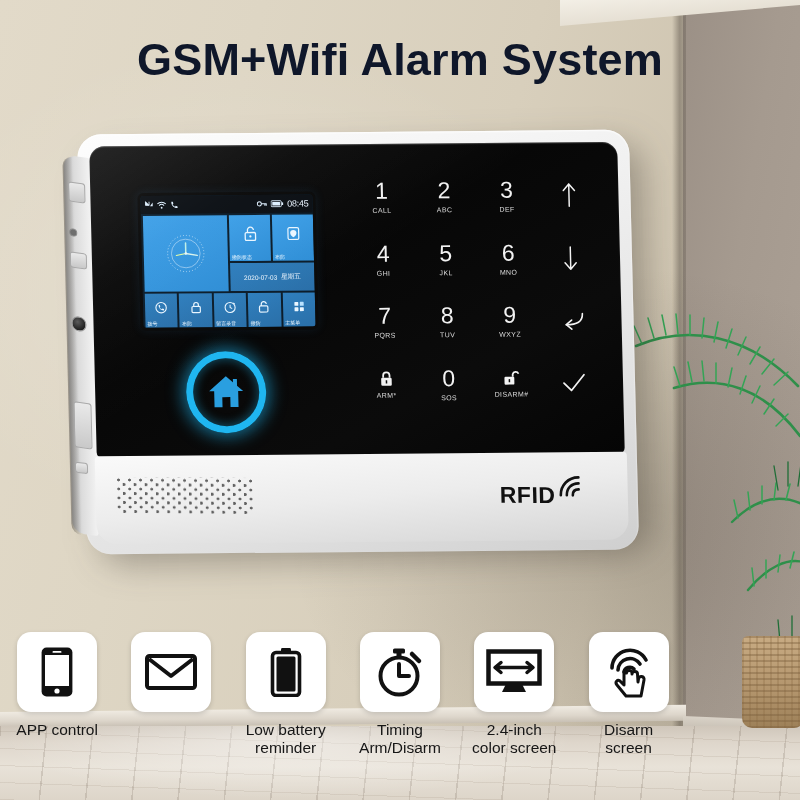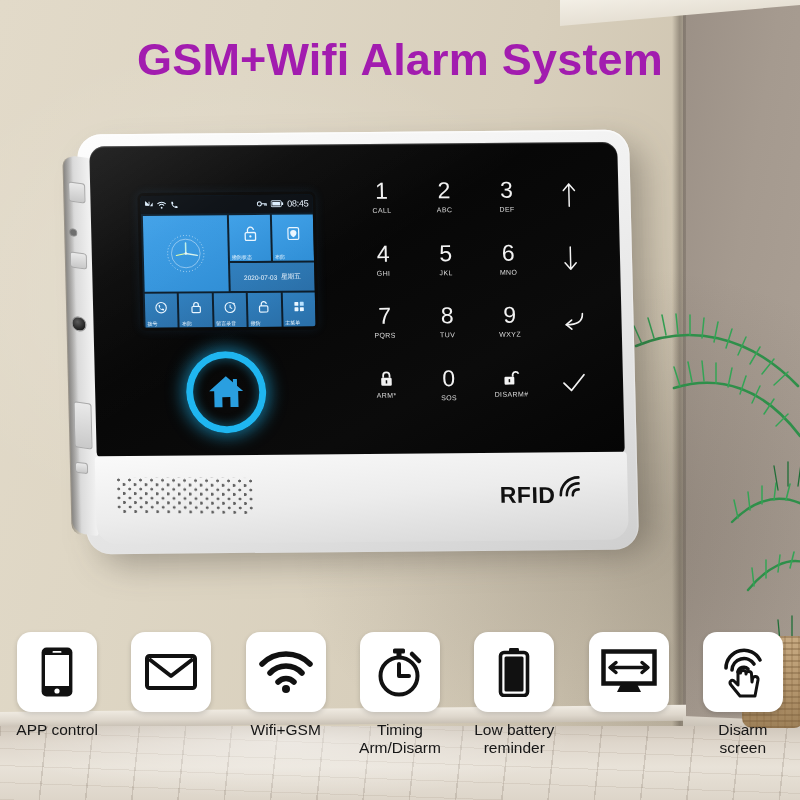"GSM+Wifi Alarm System" .title { color: #a21caf -> #0f172a }
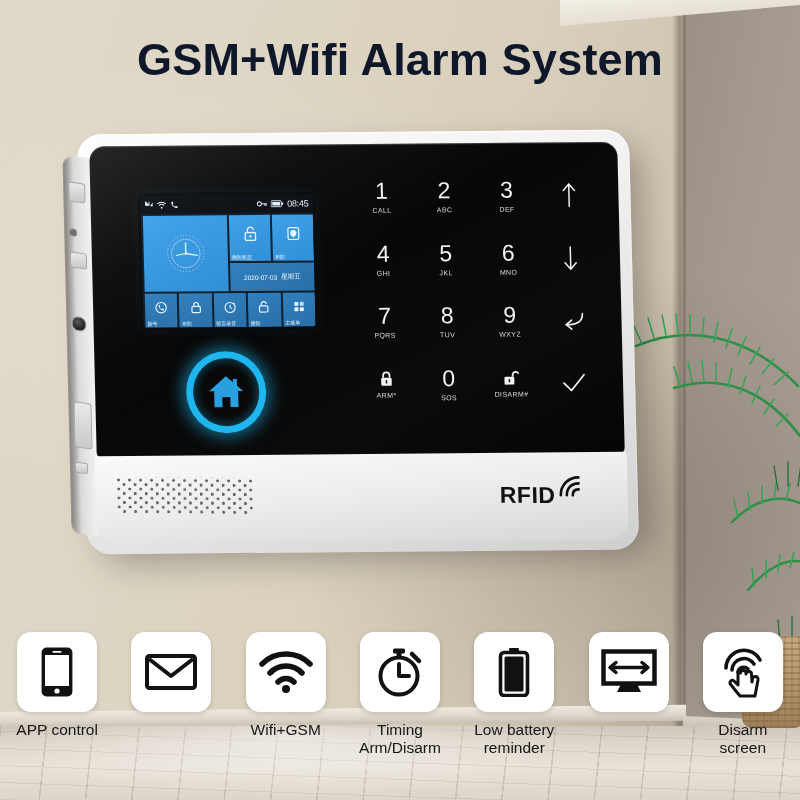"Wifi+GSM" div.feature { html: <div> <div> <svg> <path></path> <path></path> <path></path> <circle></circle> </svg> </div> <div>Wifi+GSM</div> </div> -> none }
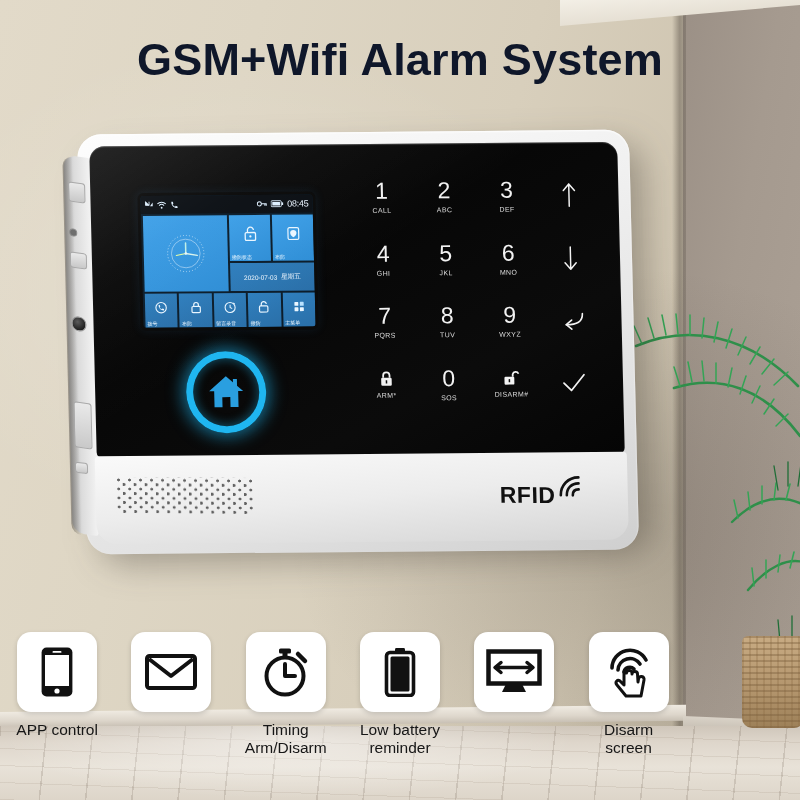"Timing" div.feature { order: before "Low battery" -> after "Low battery" }
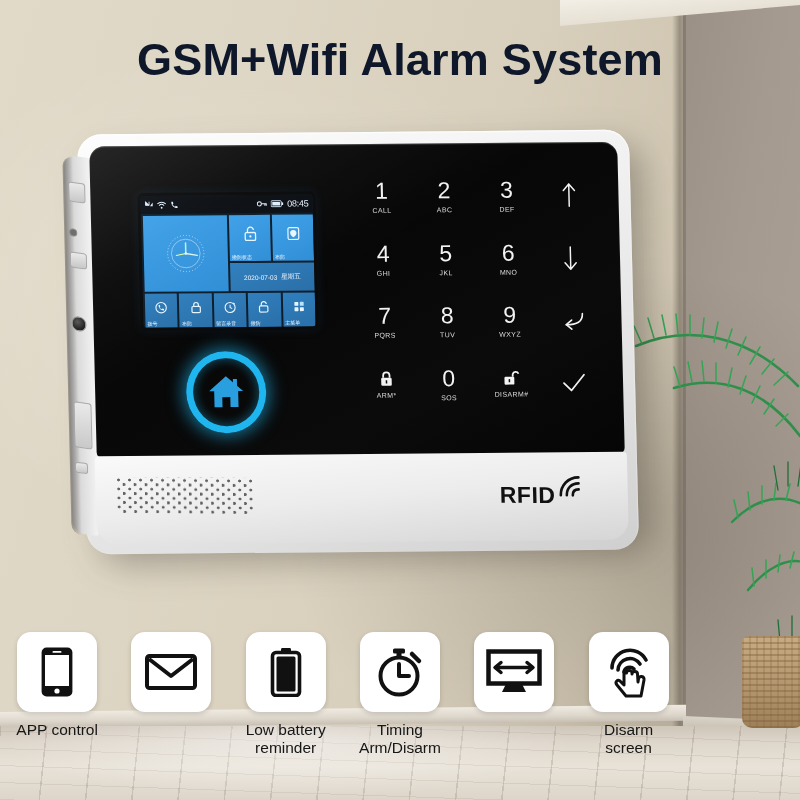"2.4-inch" div.feature-label { html: none -> <div>2.4-inch color screen</div> }
